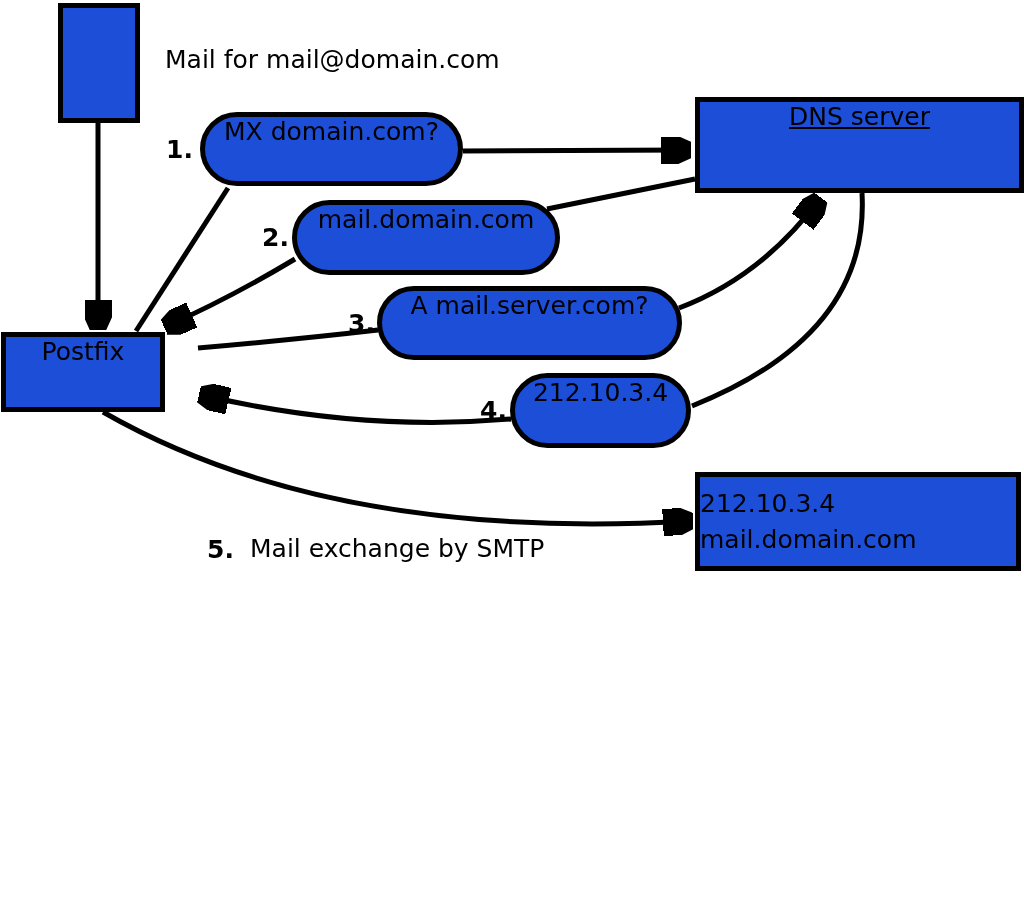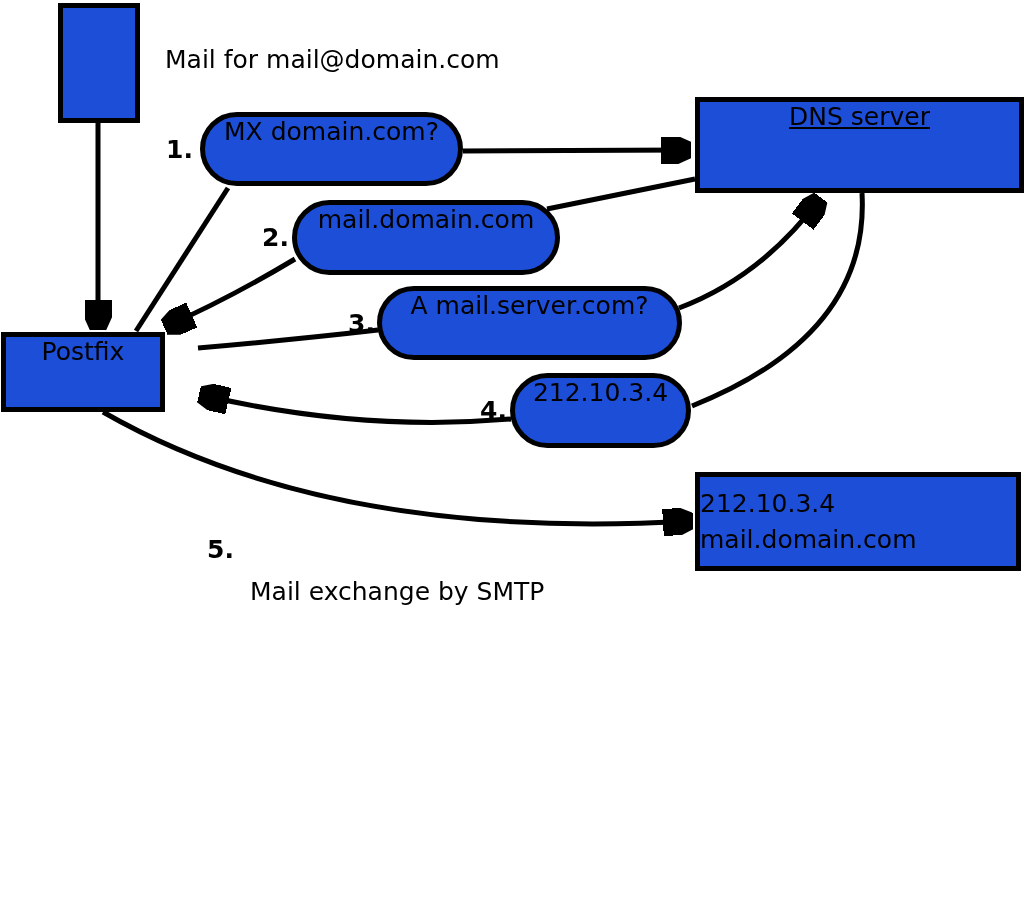"Mail exchange by SMTP" div.note { margin-top: 43px -> none }
